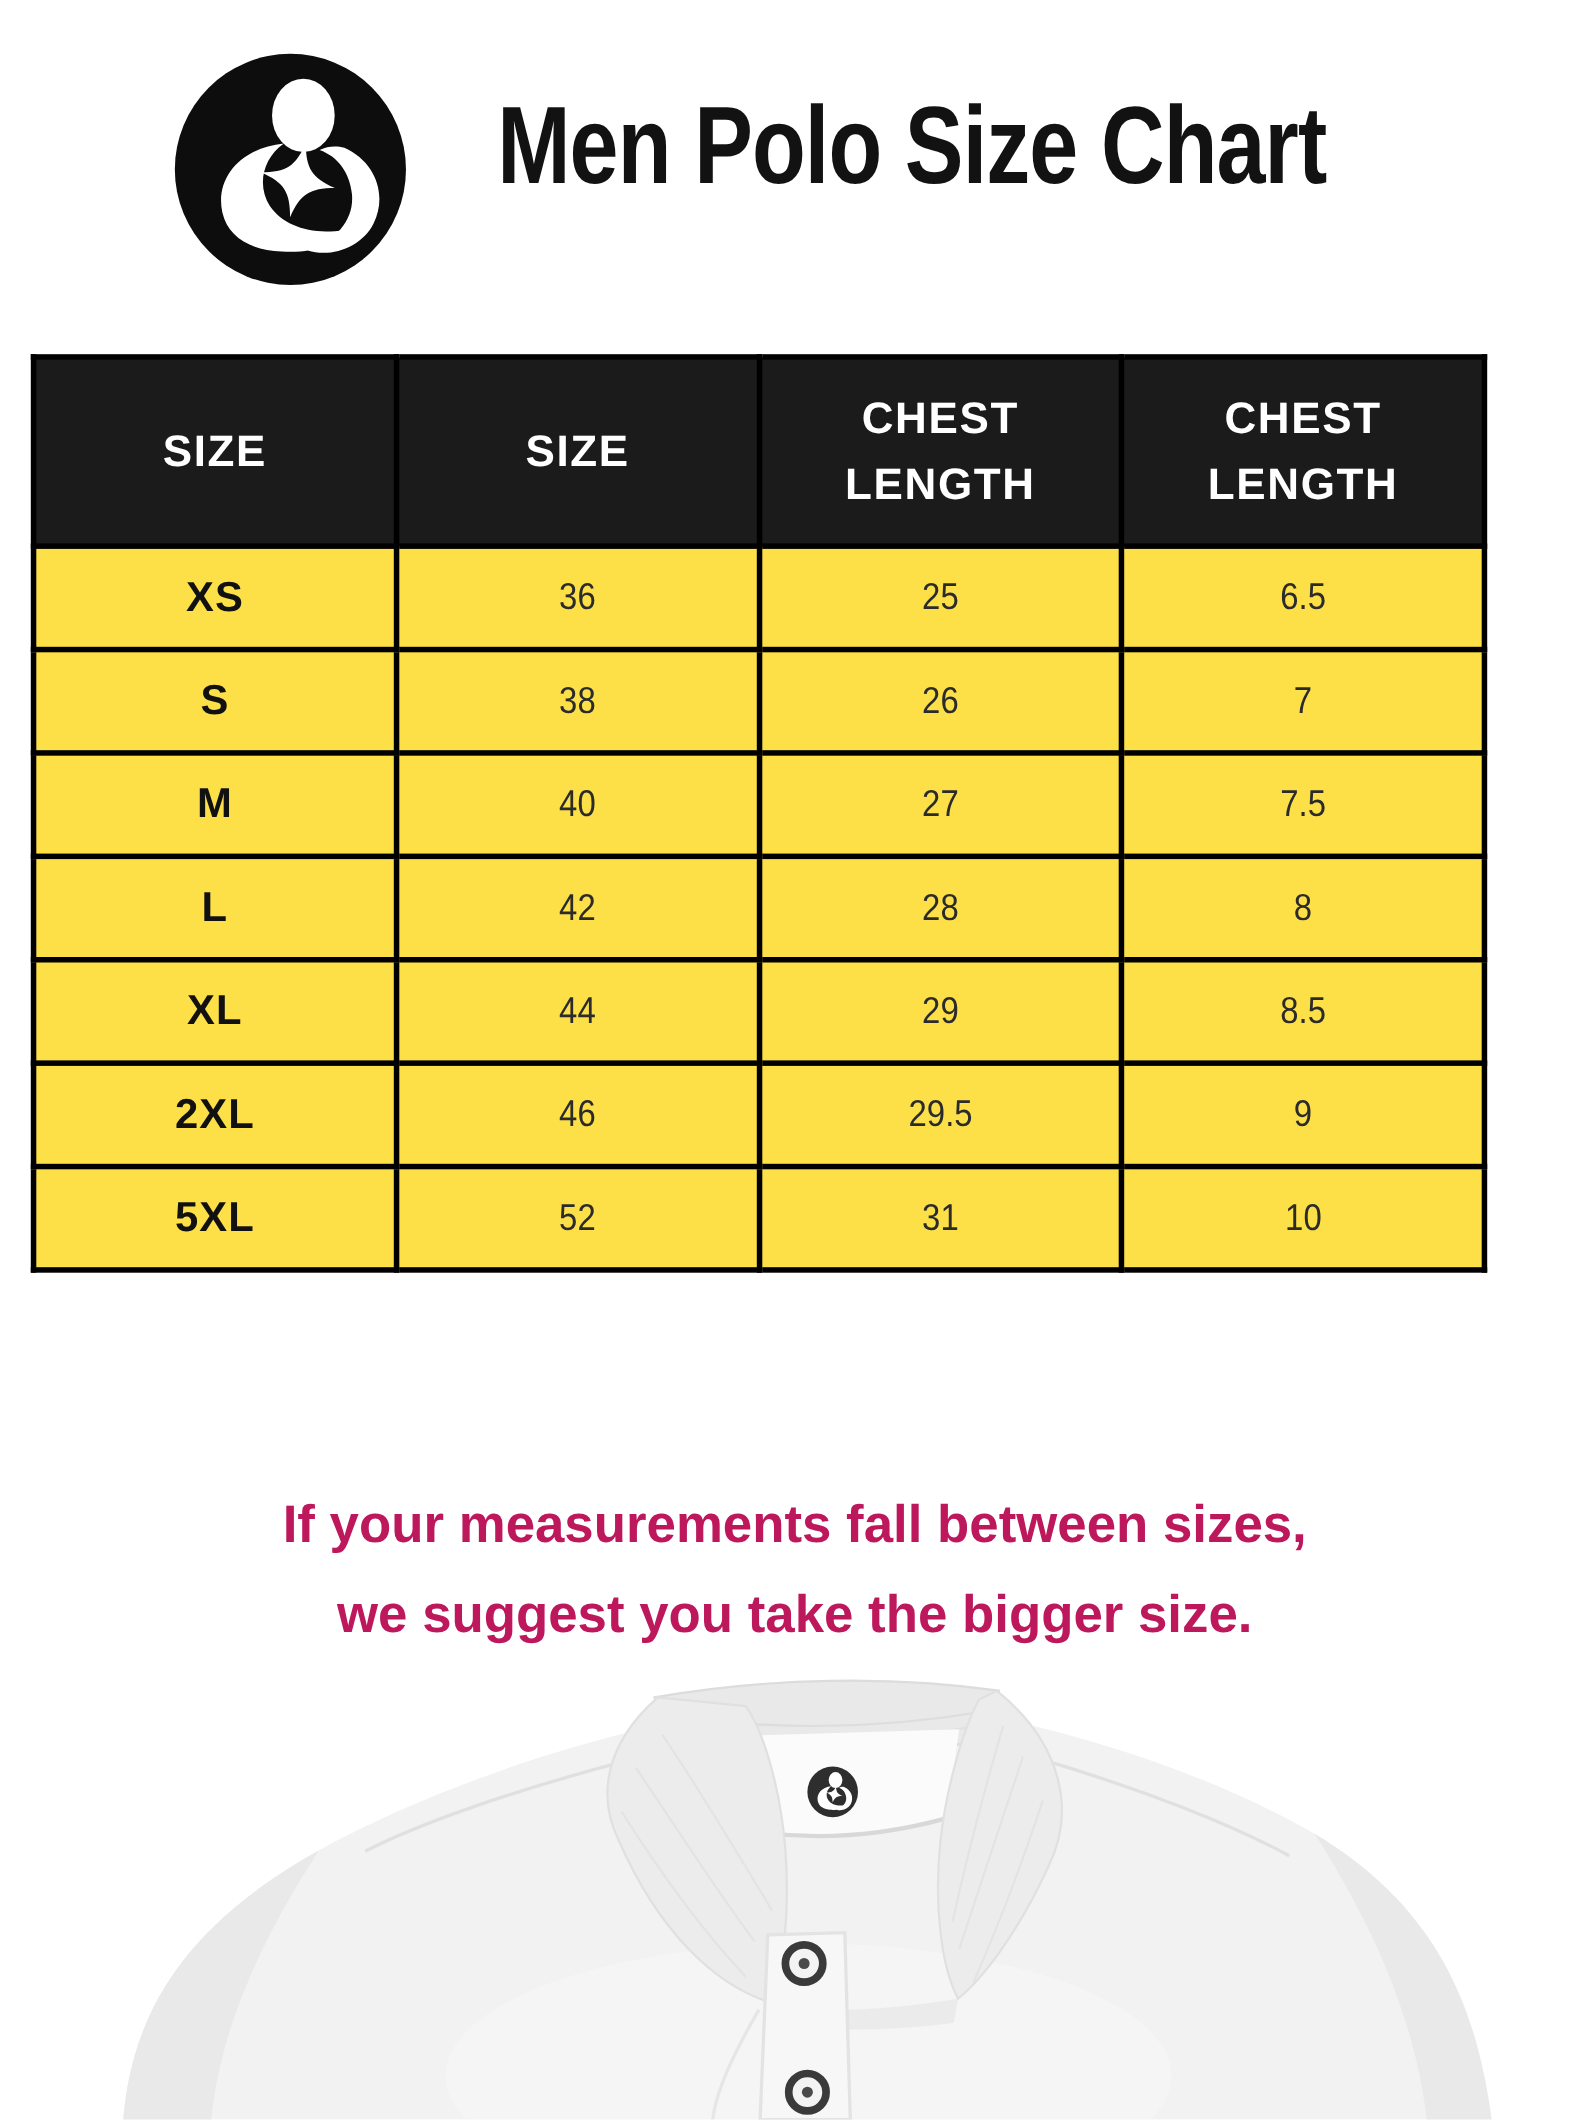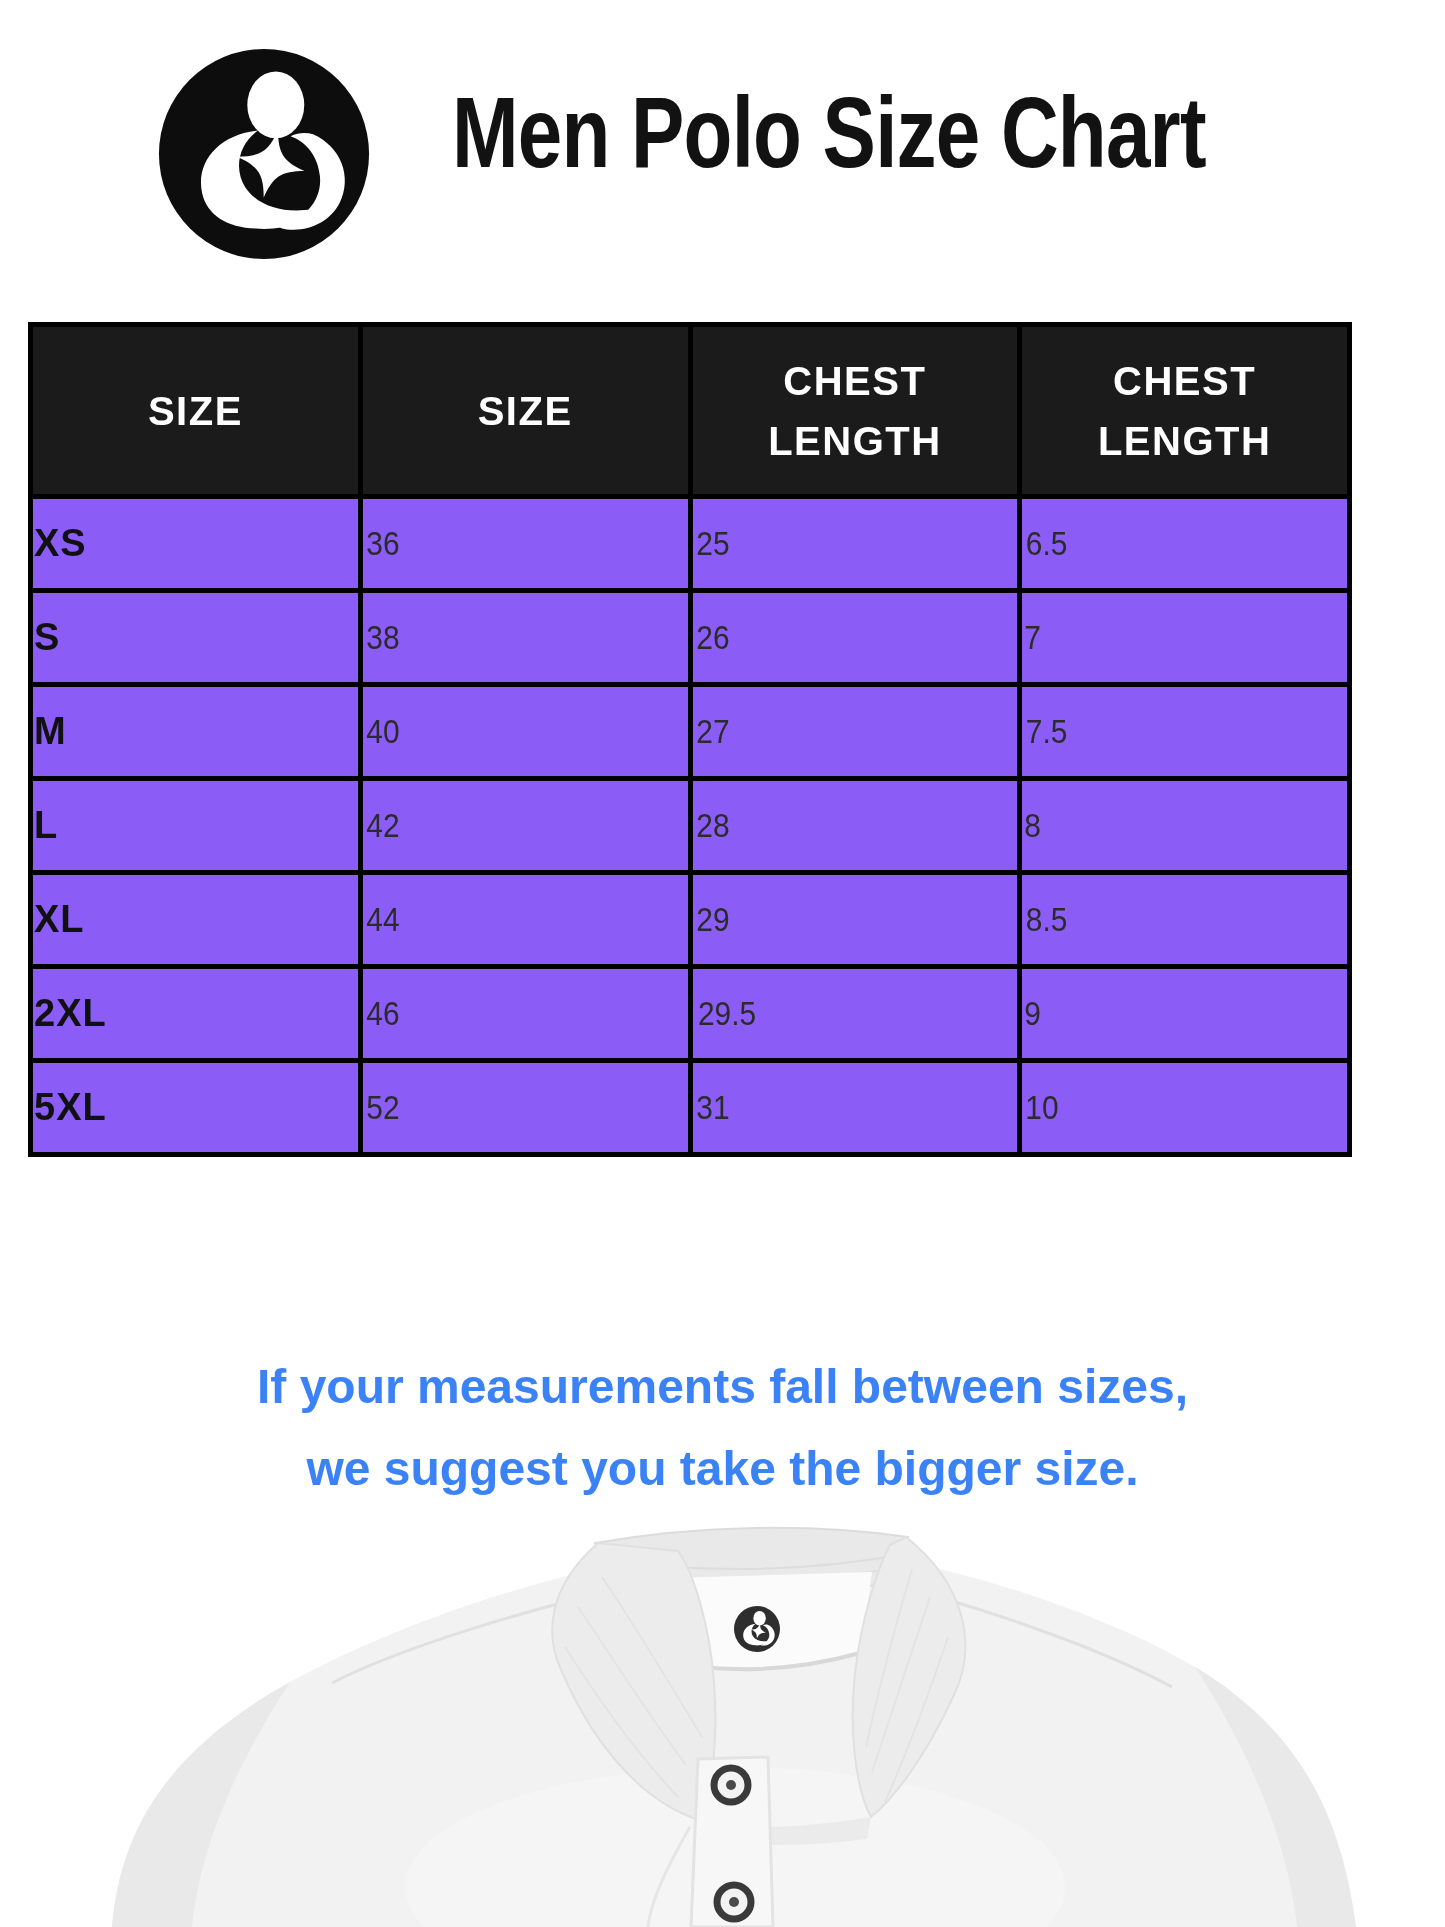"XS" .size-table td { background: #8b5cf6 -> #fde047; text-align: left -> center }
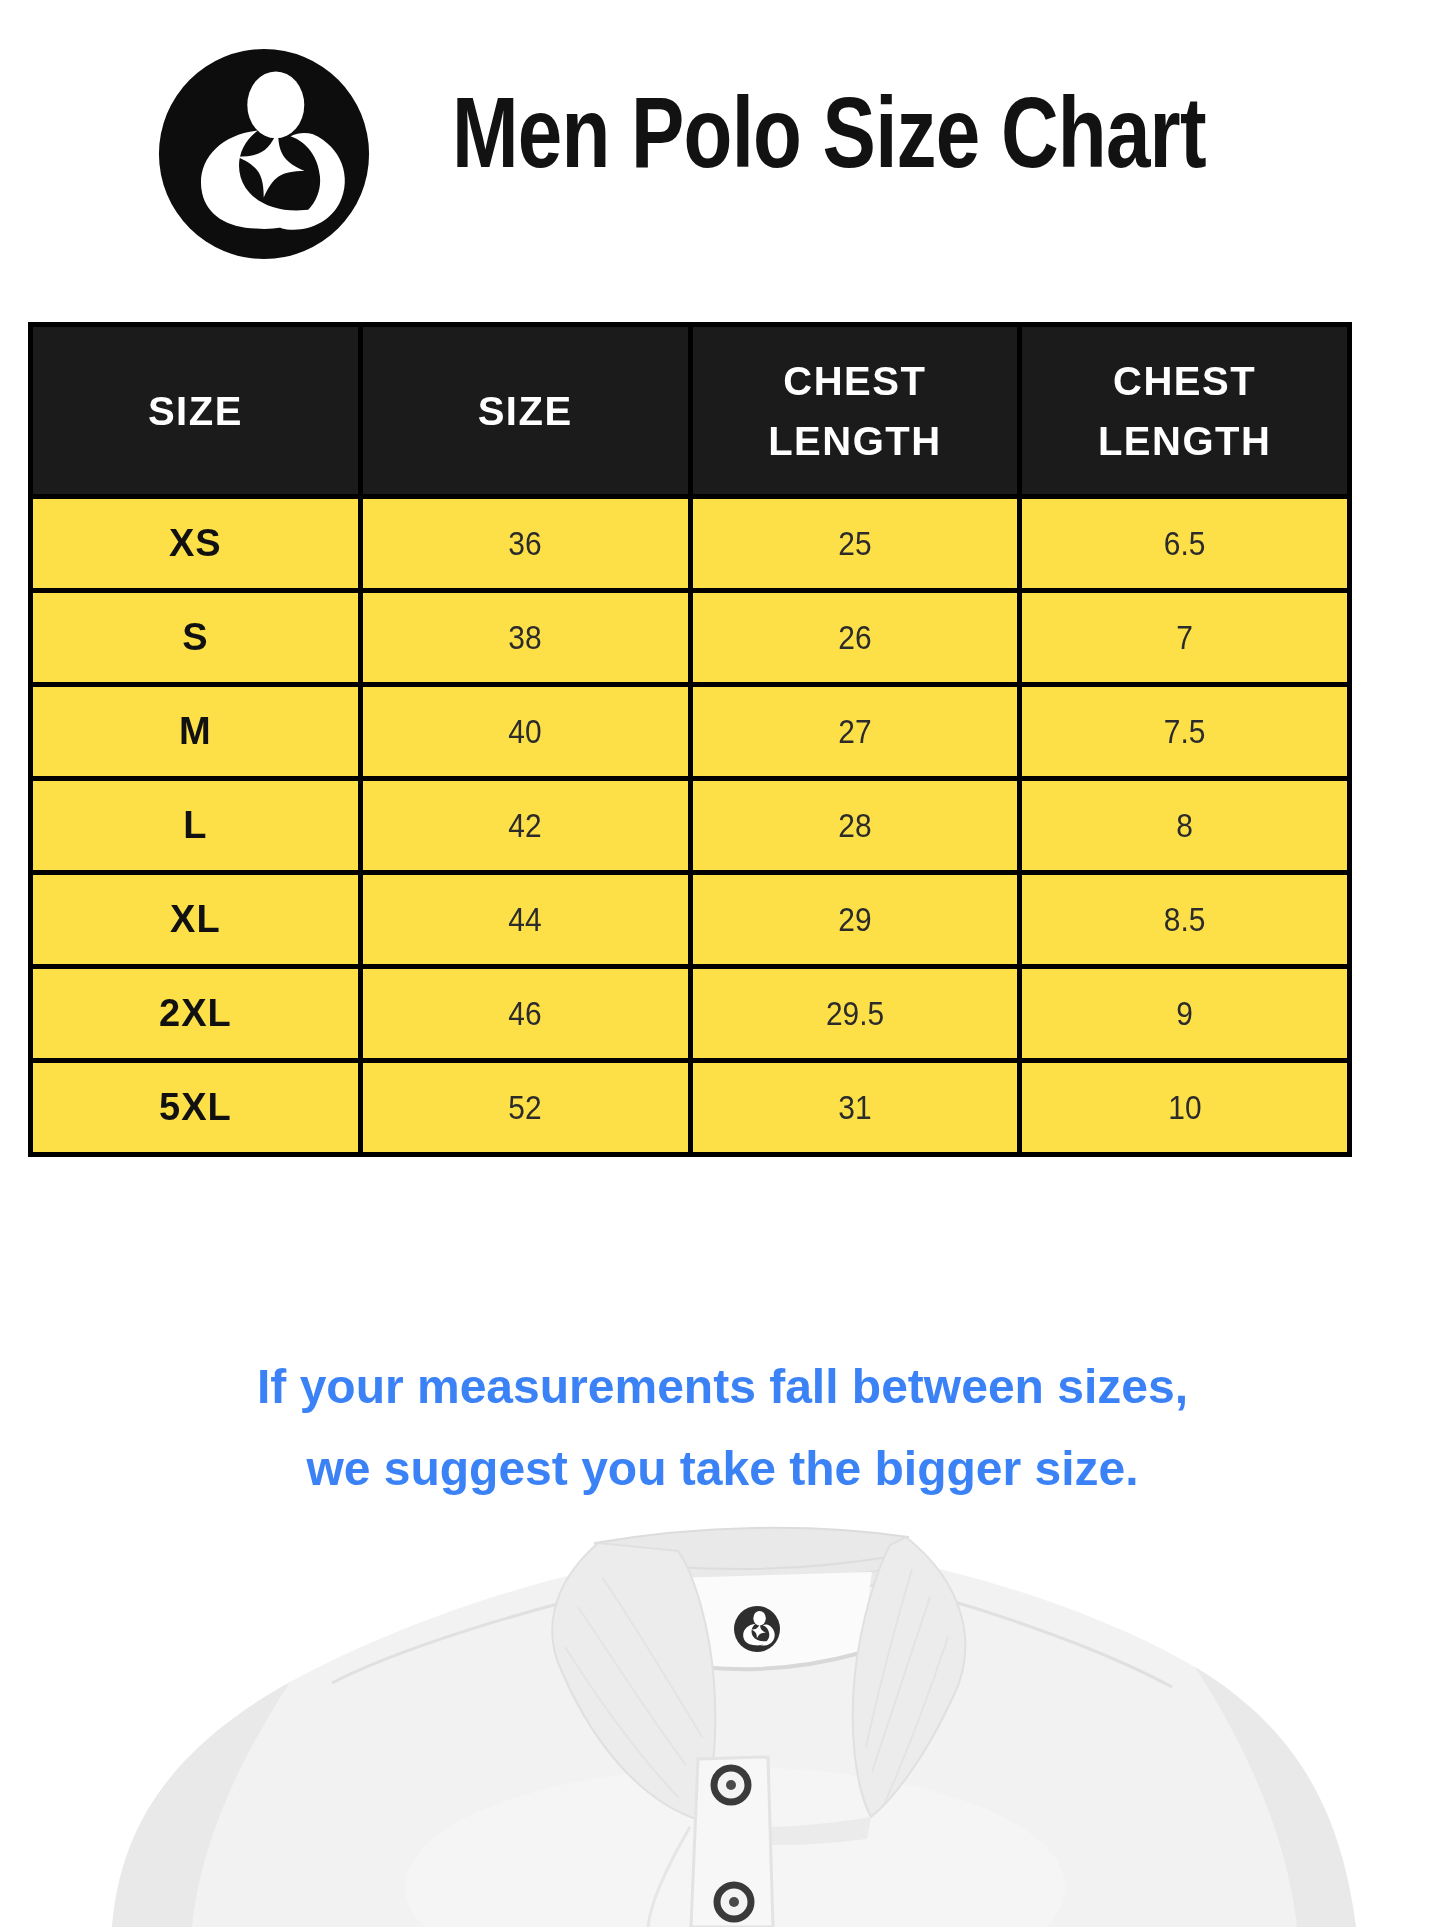"If your measurements fall between" .fit-note { color: #3b82f6 -> #be185d }
